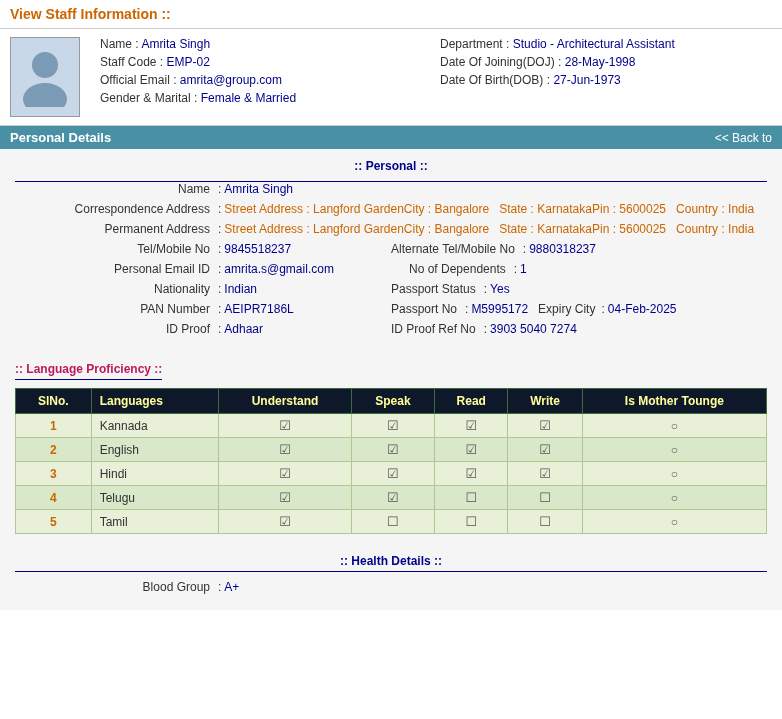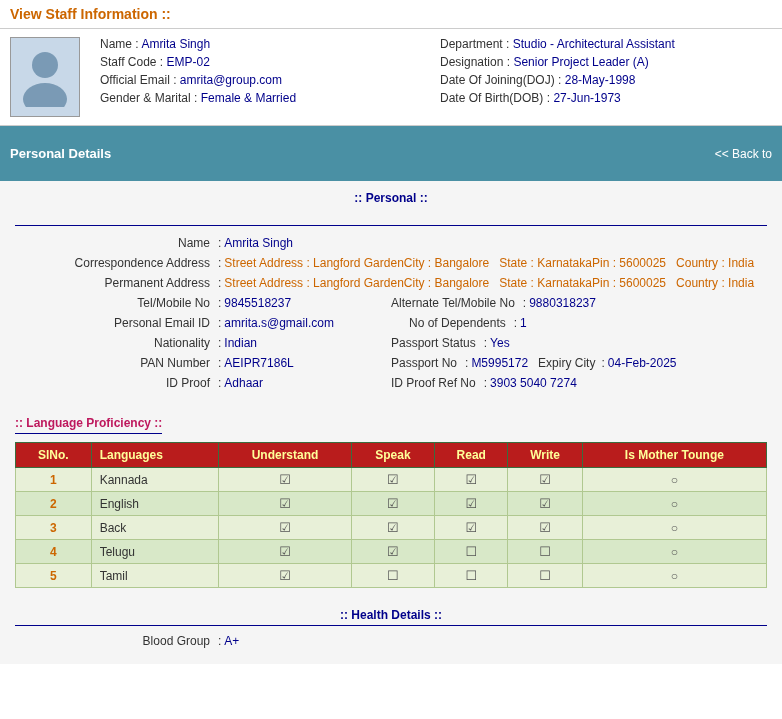"Designation : Senior Project Leader" div.field-row { html: <div> <span>Designation</span> <span> : </span> <span>Senior Project Leader (A)</span> </div> -> none }
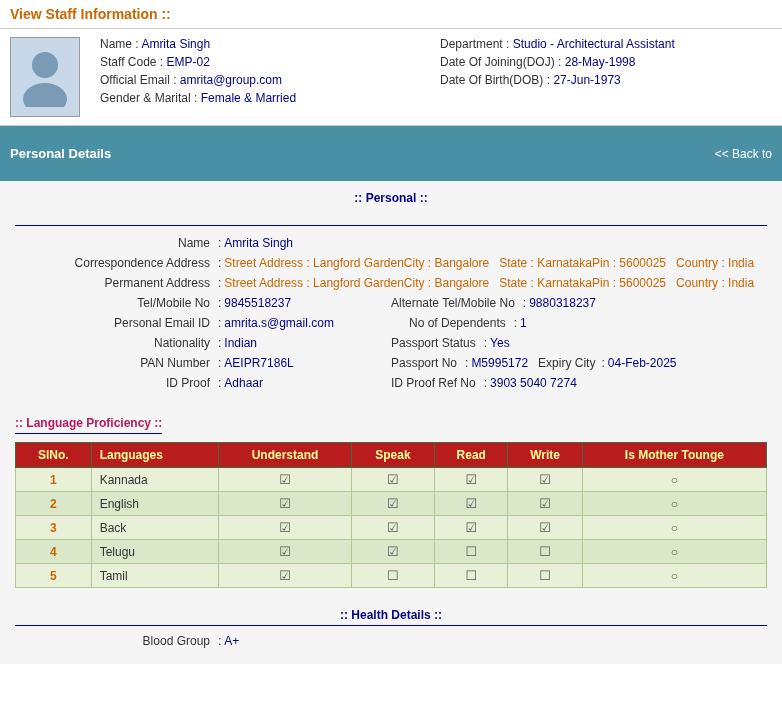"Personal Details" .section-header-bar { padding: 20px 10px -> 4px 10px }
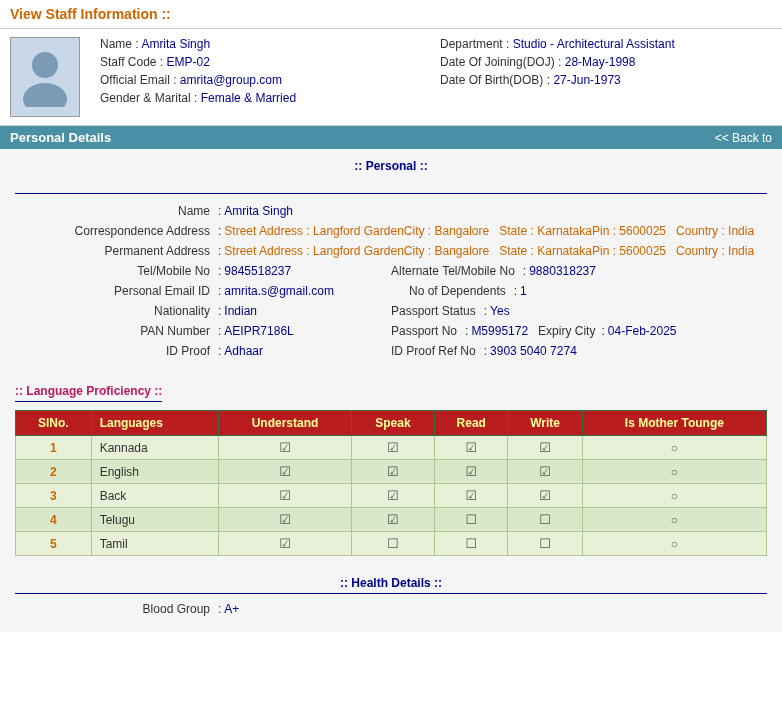":: Personal ::" .subsection-title { margin-bottom: 10px -> none; padding-bottom: 20px -> 8px }
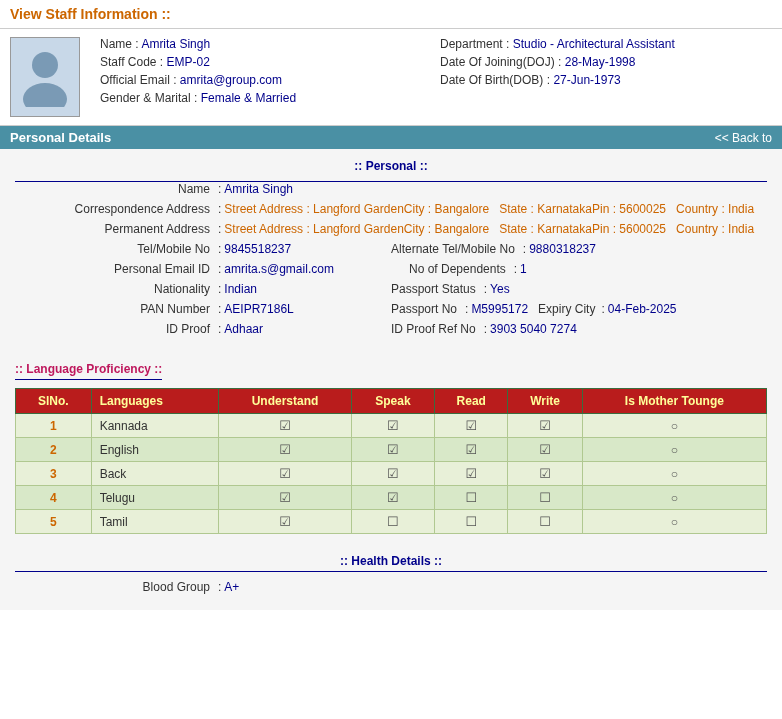"SlNo." .lang-table thead tr { background: #b91c1c -> #0f172a }
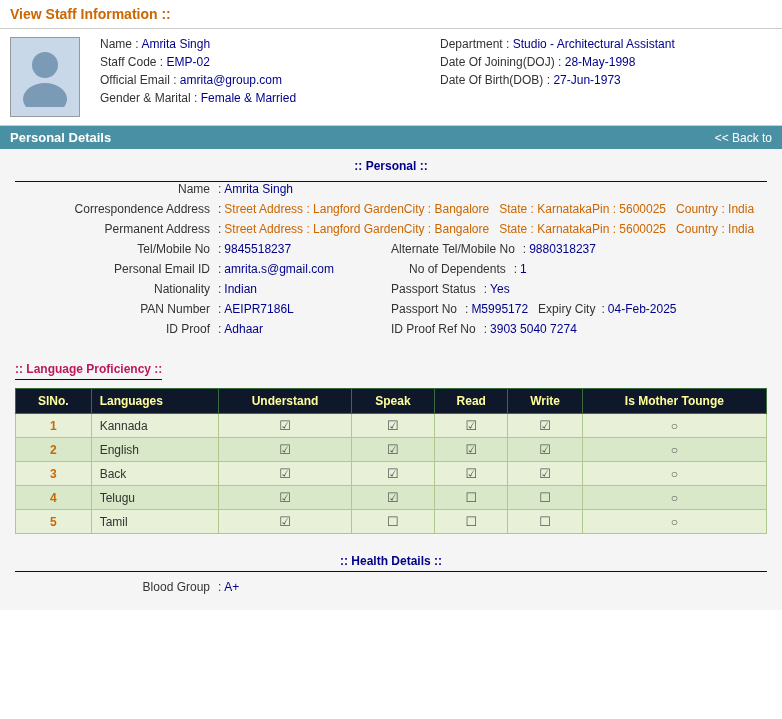"Back" td.col-lang { text: Back -> Hindi }
